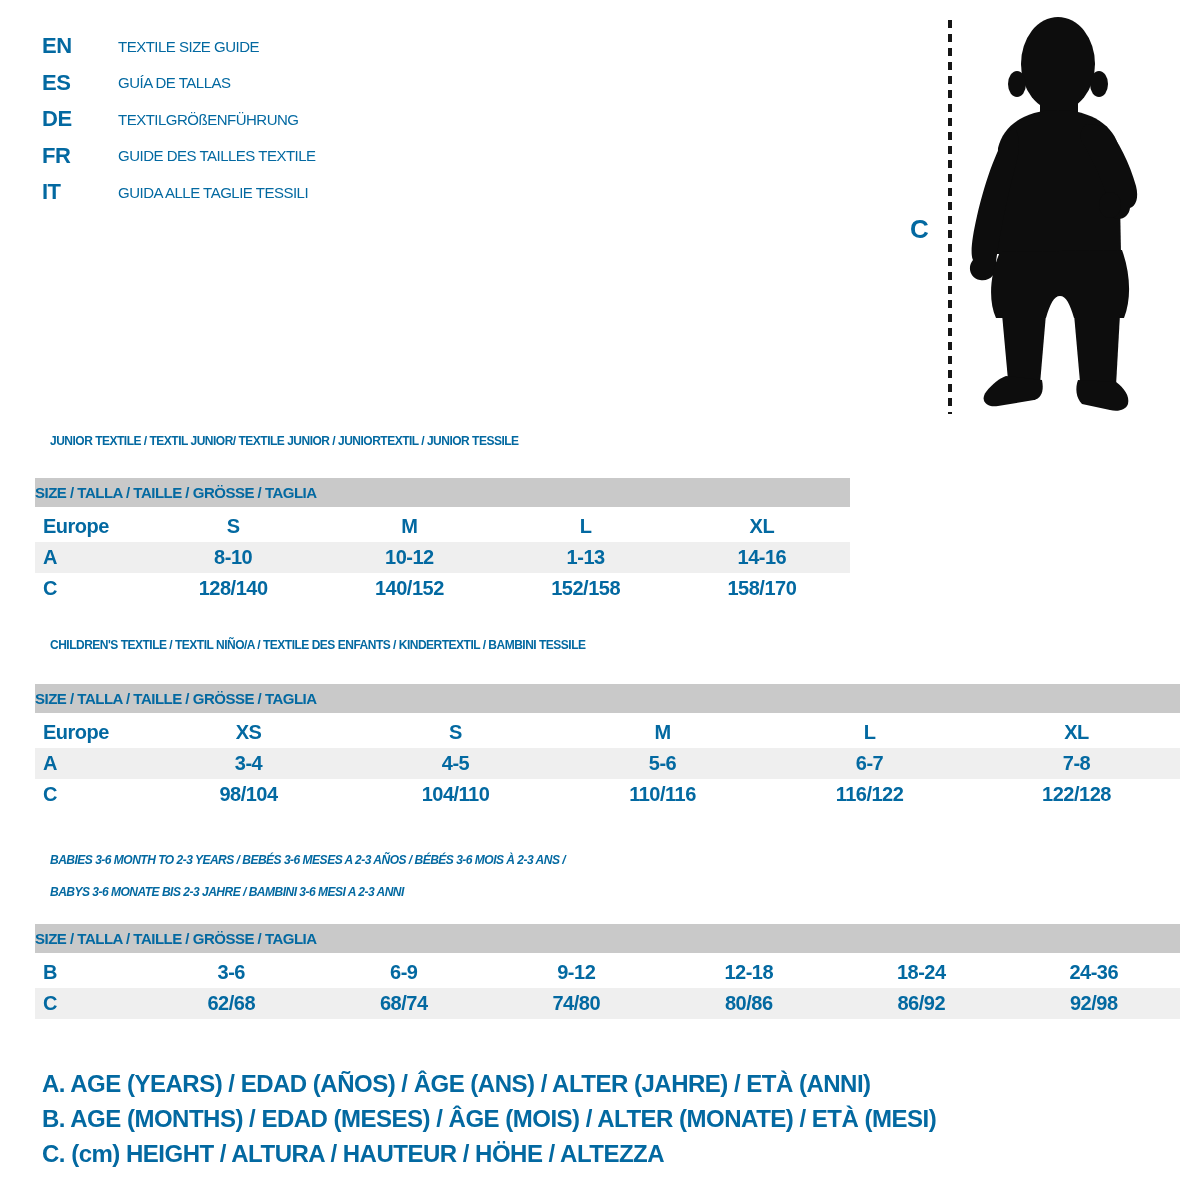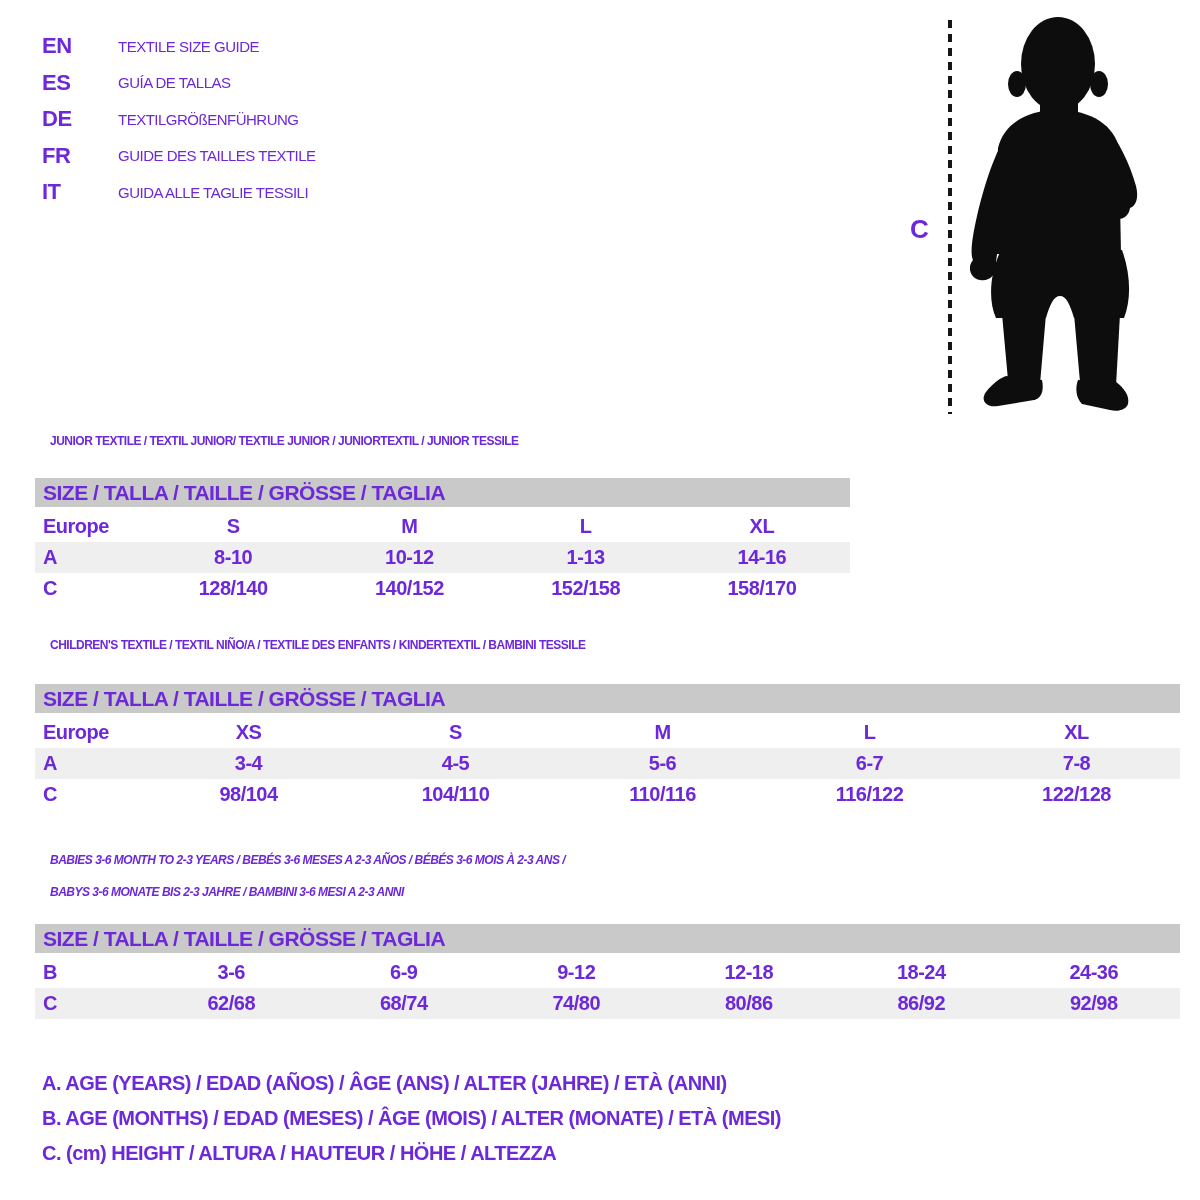"EN" .sheet { color: #6d28d9 -> #0369a1 }
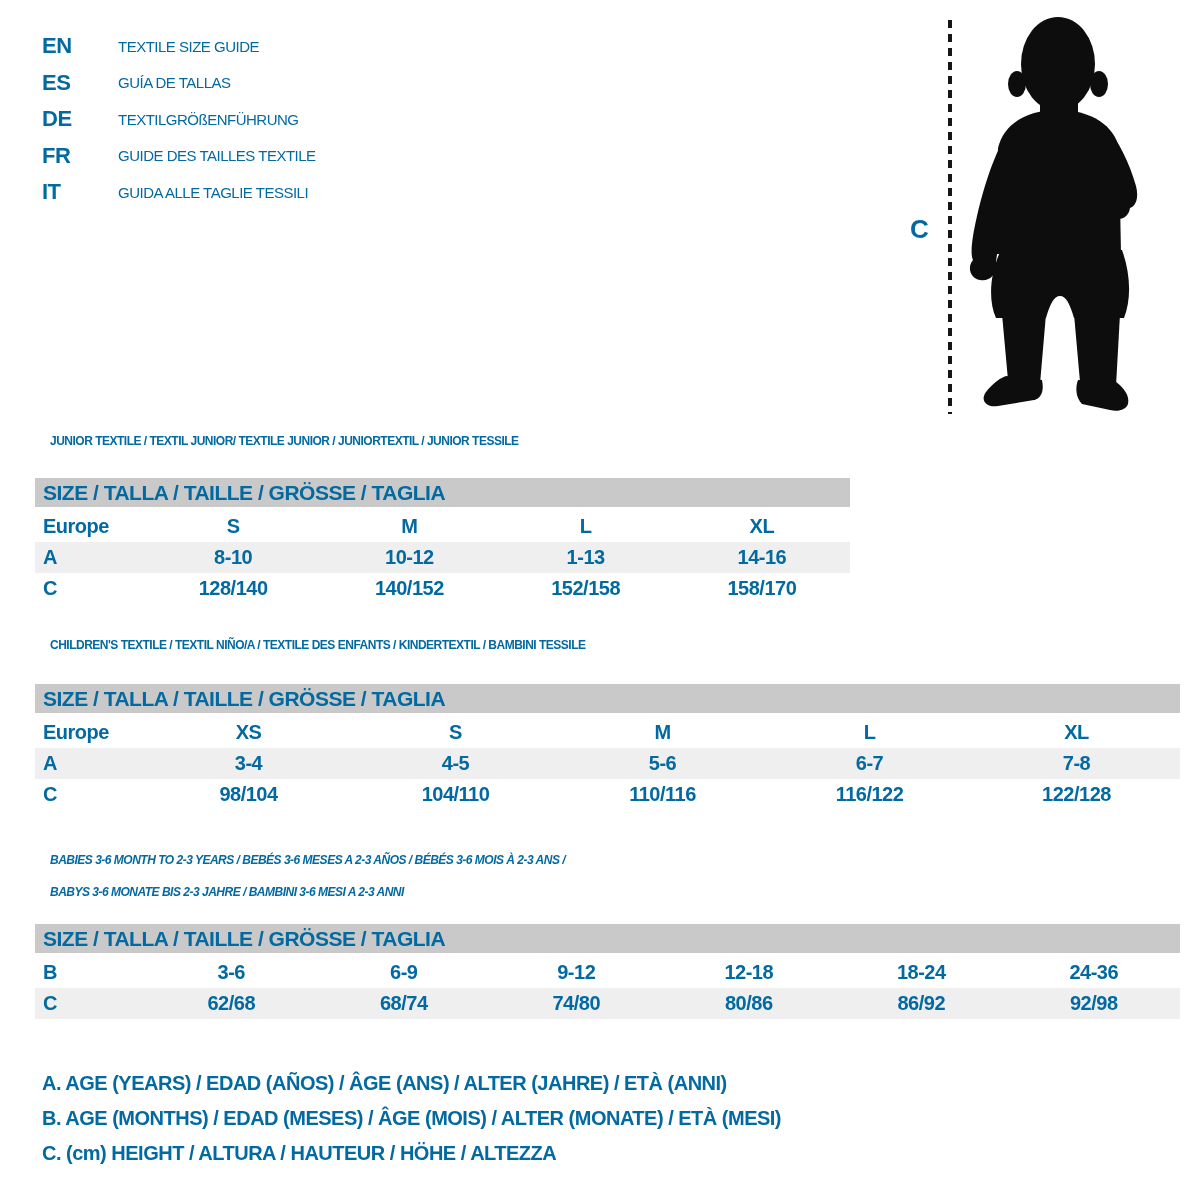"SIZE / TALLA / TAILLE" .size-bar { font-size: 21px -> 15px; padding-left: 8px -> 0 }
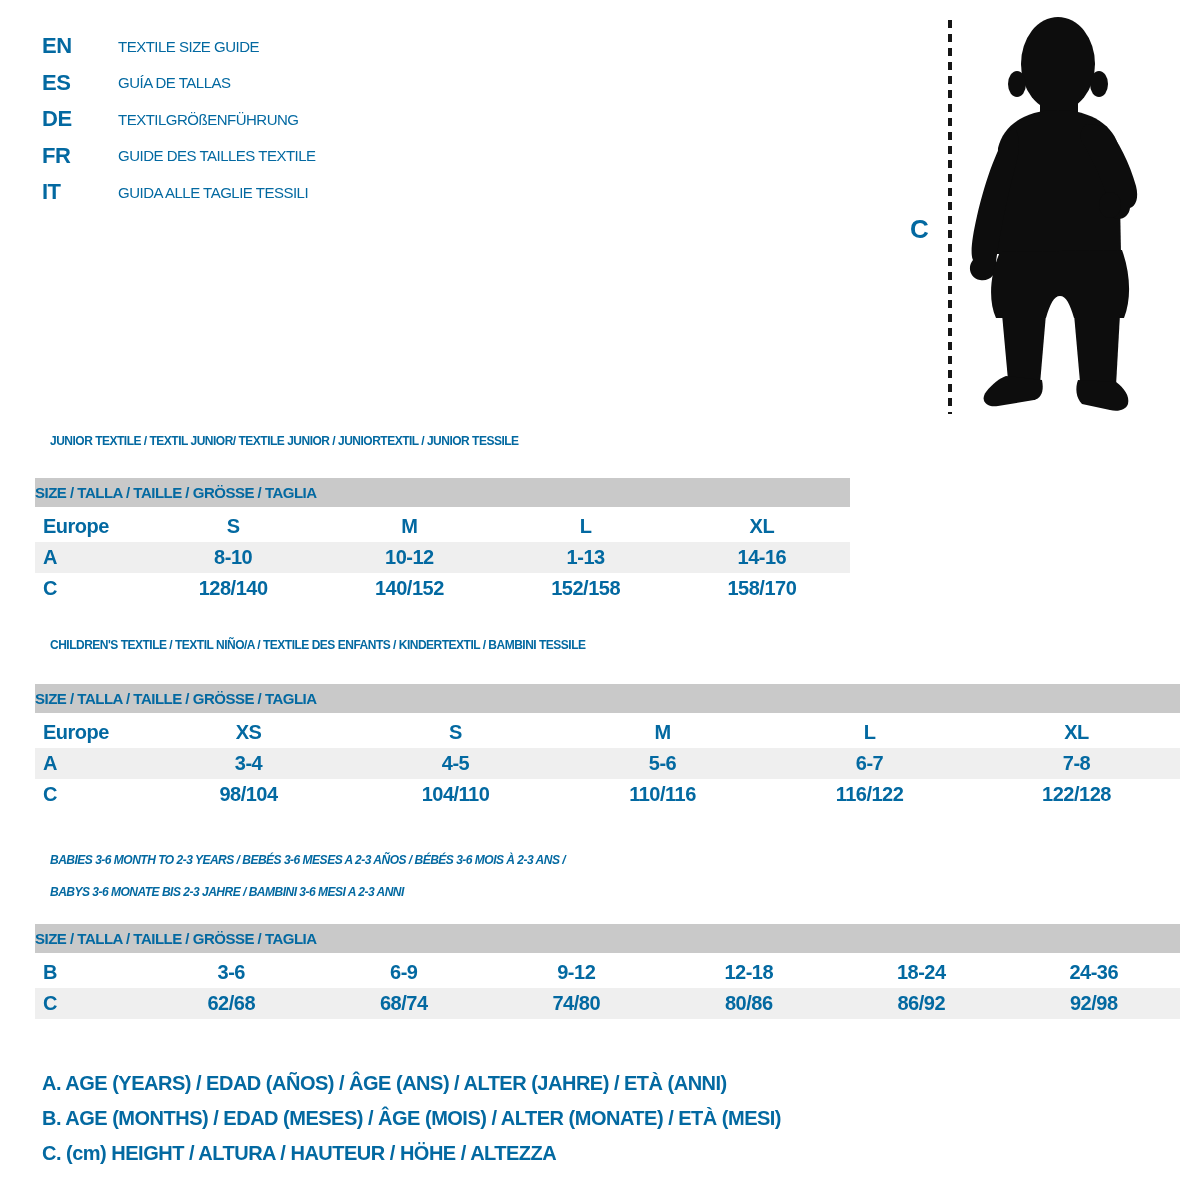"A. AGE (YEARS) / EDAD" .footnote { font-size: 20px -> 24px }
